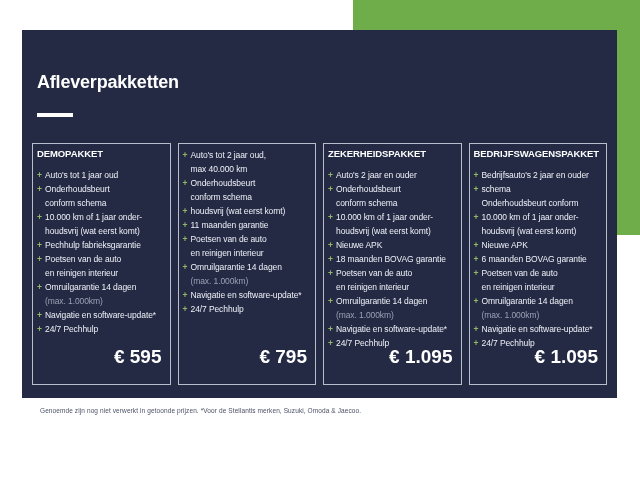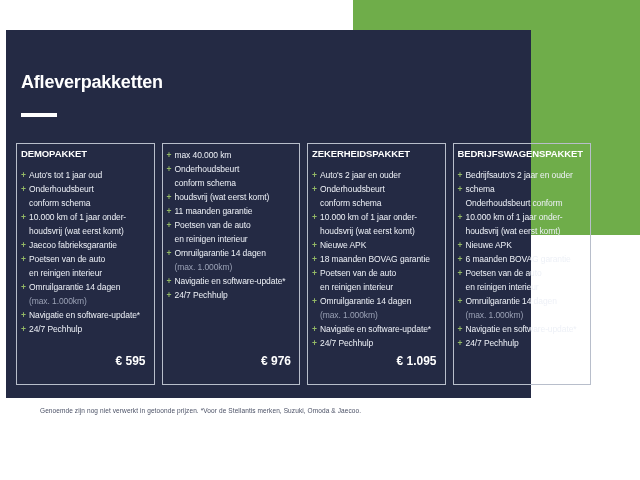"Afleverpakketten" .panel { left: 6px -> 22px; width: 525px -> 595px }
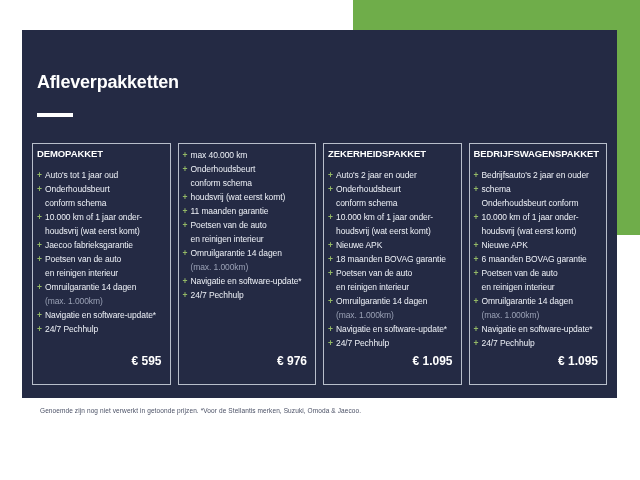"Auto's tot 2 jaar oud," div.line { html: none -> <div>Auto's tot 2 jaar oud,</div> }
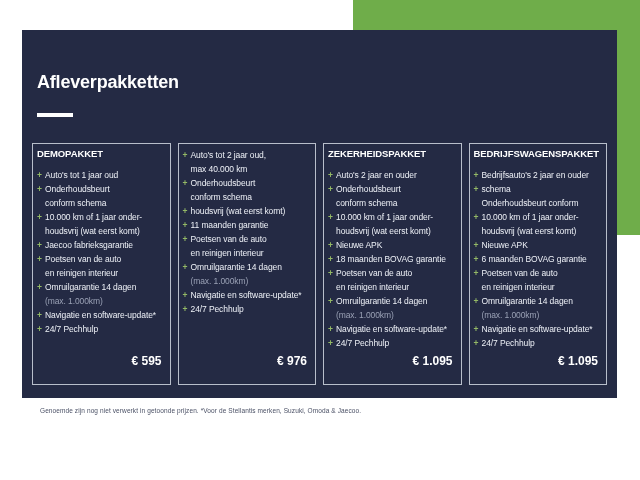"Jaecoo fabrieksgarantie" div.line { text: Jaecoo -> Pechhulp }
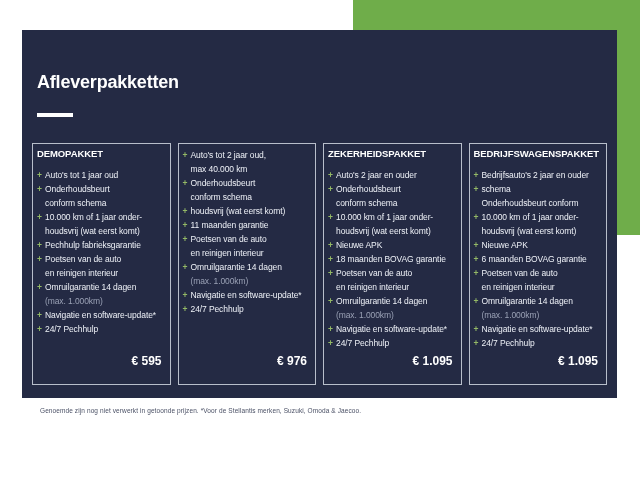"€ 595" .price { font-size: 12px -> 19px }
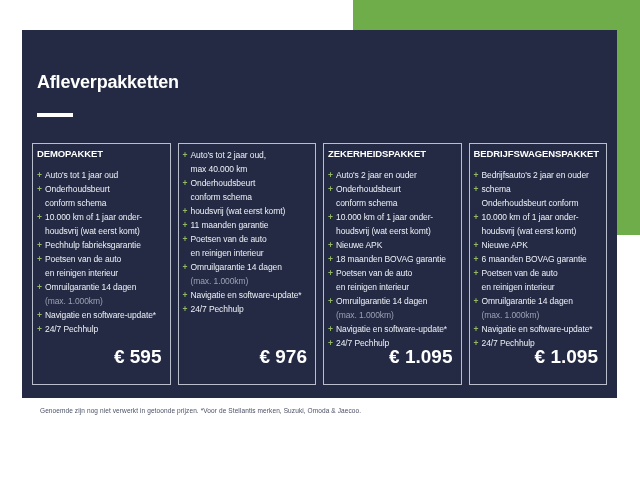"€ 976" div.price { text: 976 -> 795 }
